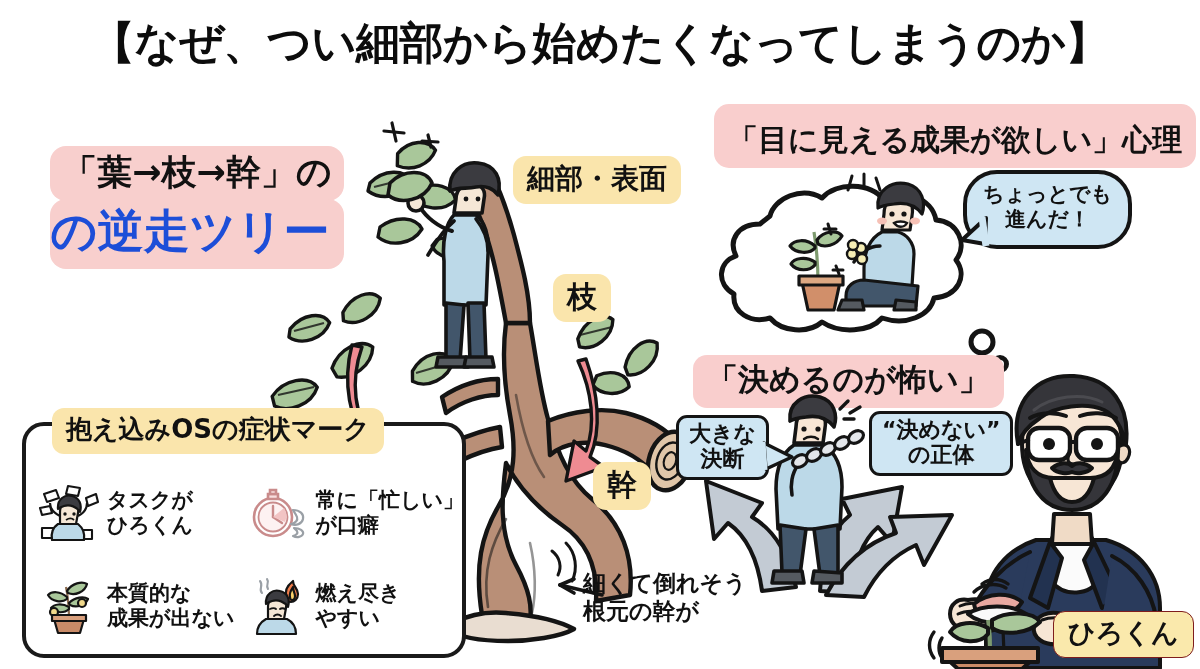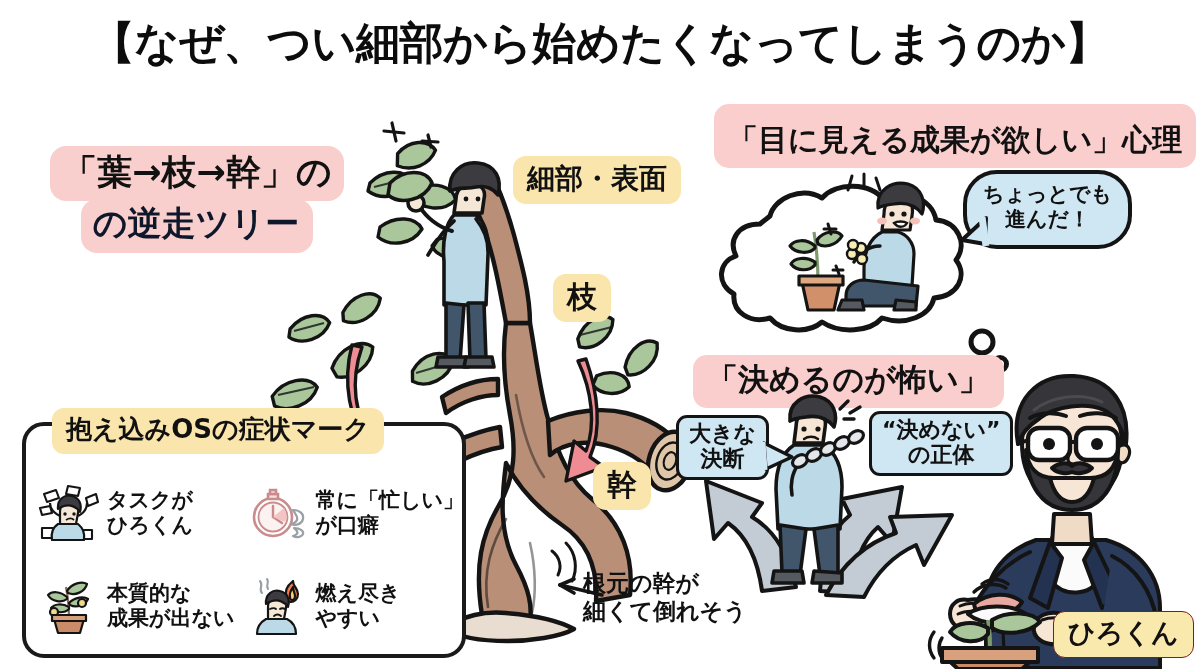"の逆走ツリー" #pink-left .l2 { color: #0f172a -> #1d4ed8; font-size: 34px -> 46px; padding: 2px 14px 6px 12px -> 2px 14px 6px 0 }
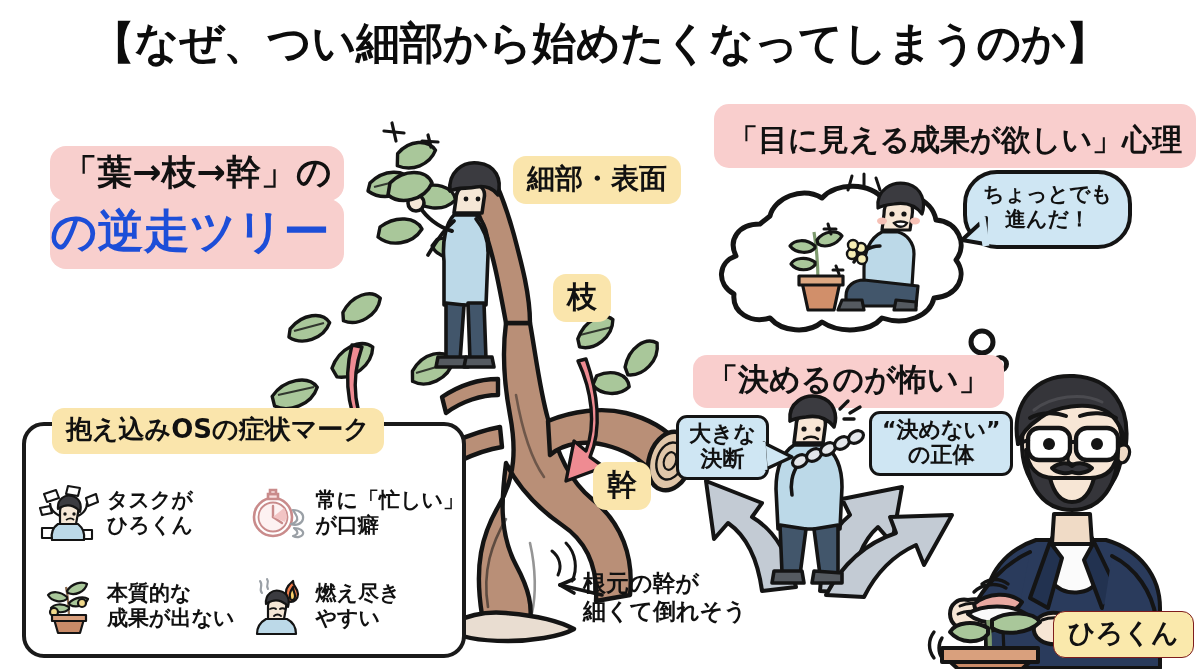"根元の幹が" div { order: before "細くて倒れそう" -> after "細くて倒れそう" }
